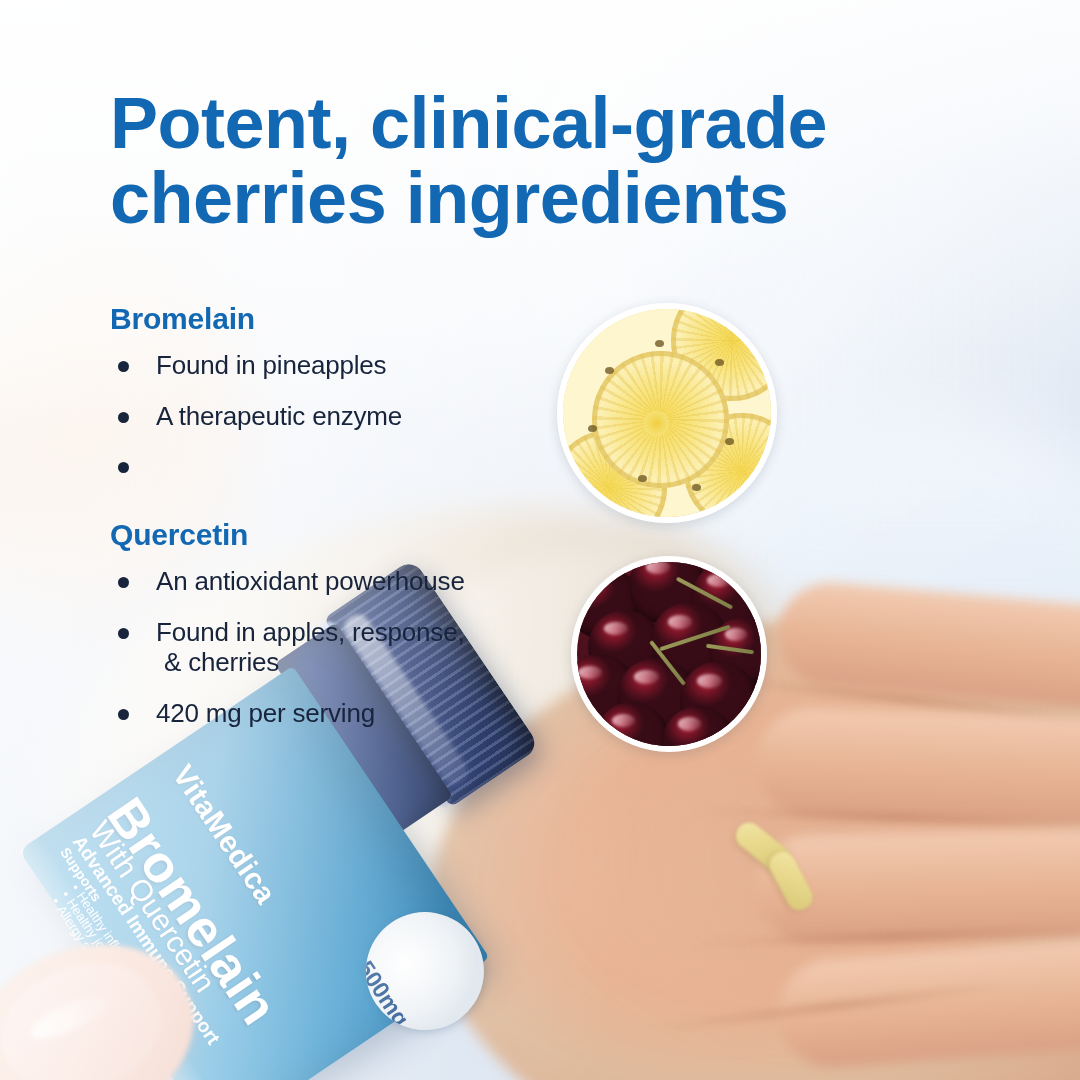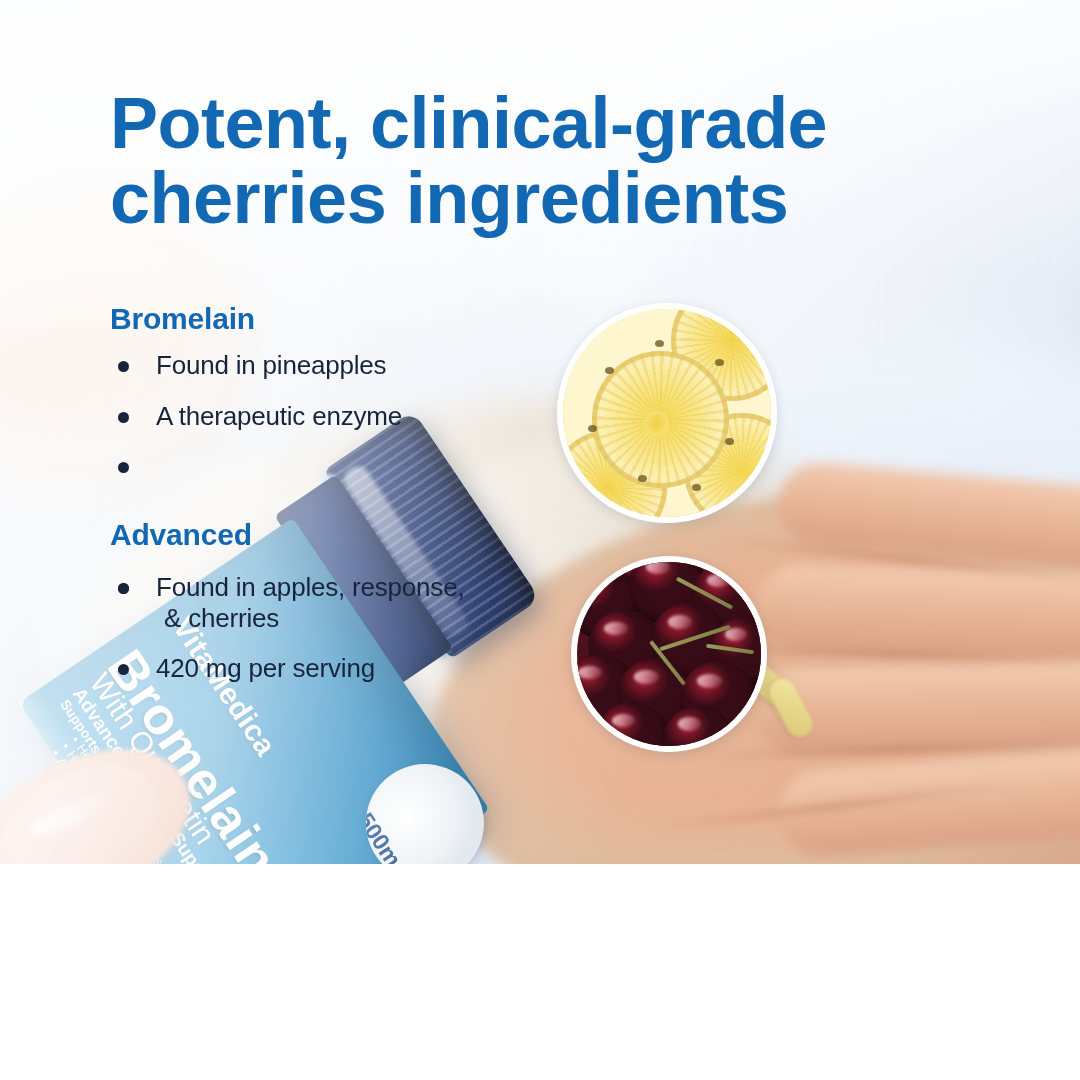"Potent, clinical-grade" #stage { height: 864px -> 1080px }
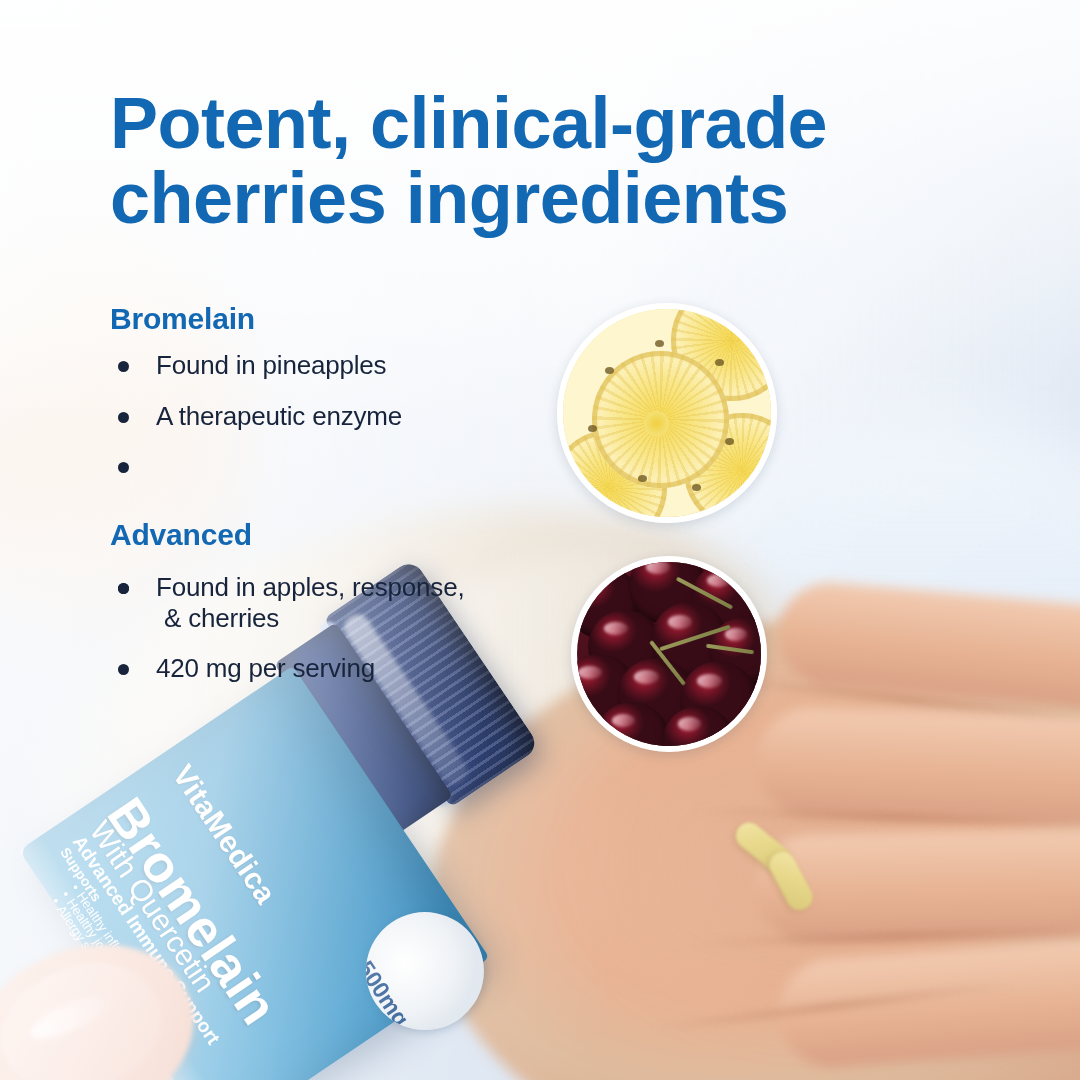"Advanced" h2.sec-title { text: Advanced -> Quercetin }
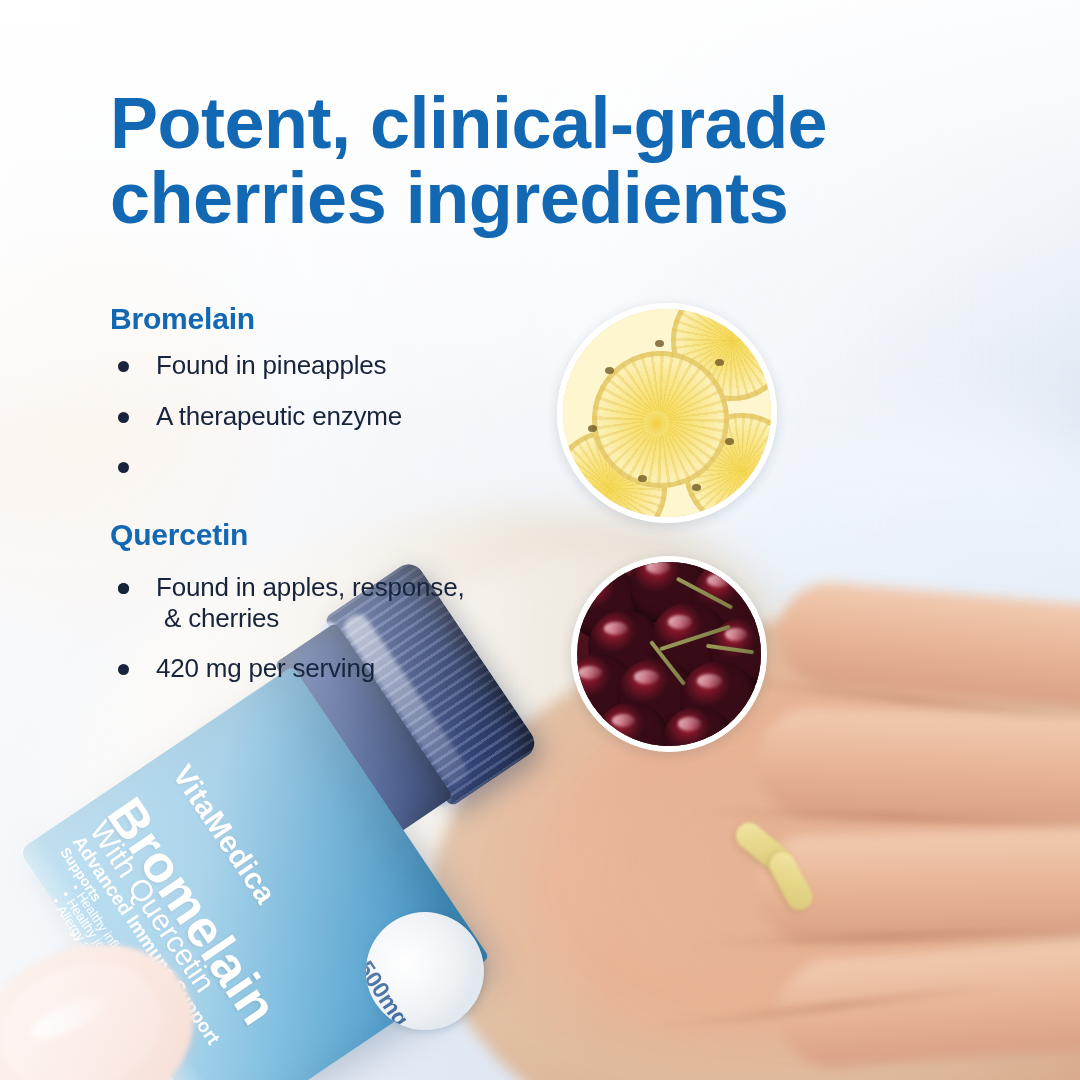"An antioxidant powerhouse" span { html: none -> <span>An antioxidant powerhouse</span> }
